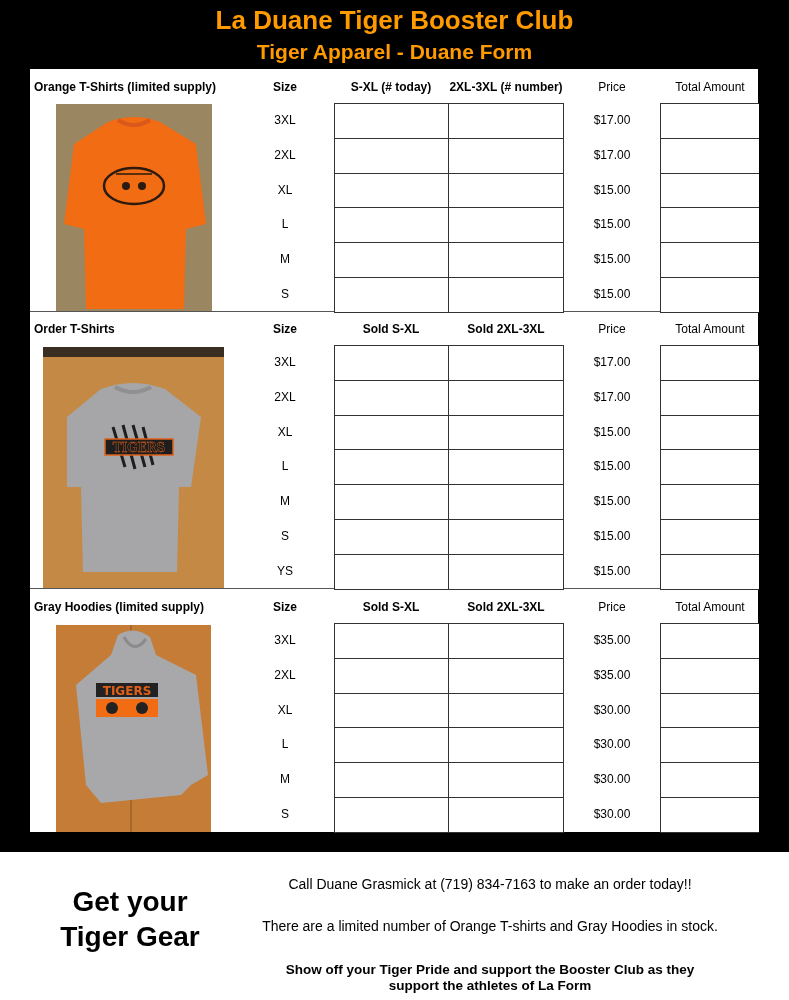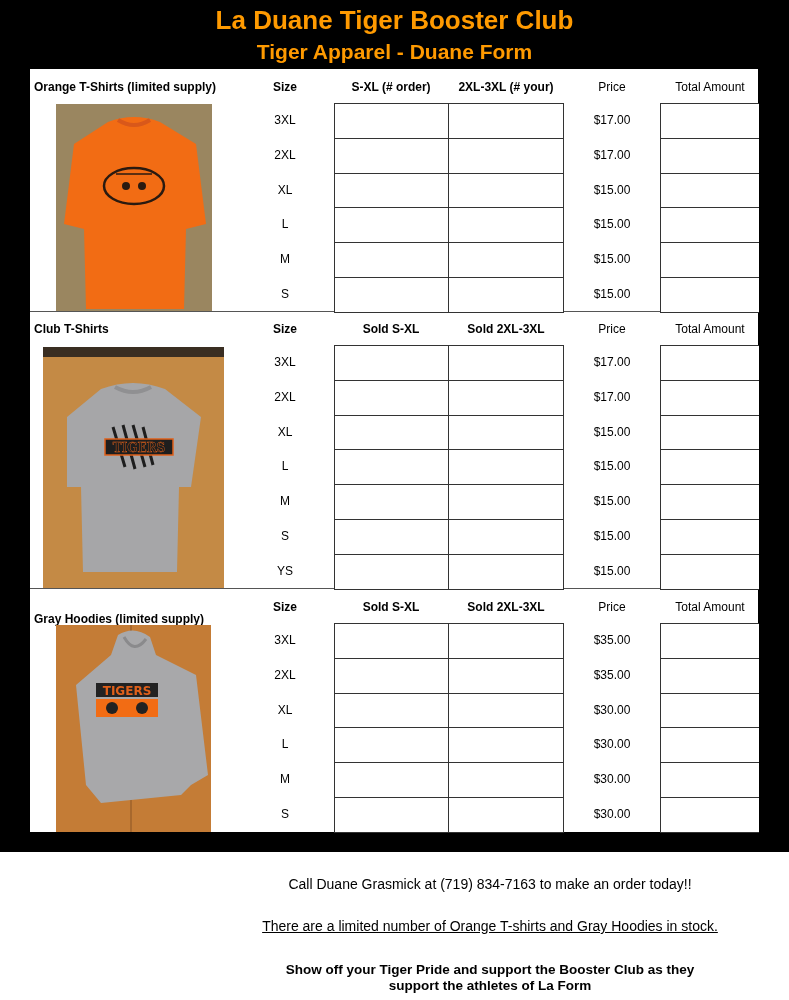"S-XL (# order)" div.hdr { text: order -> today }
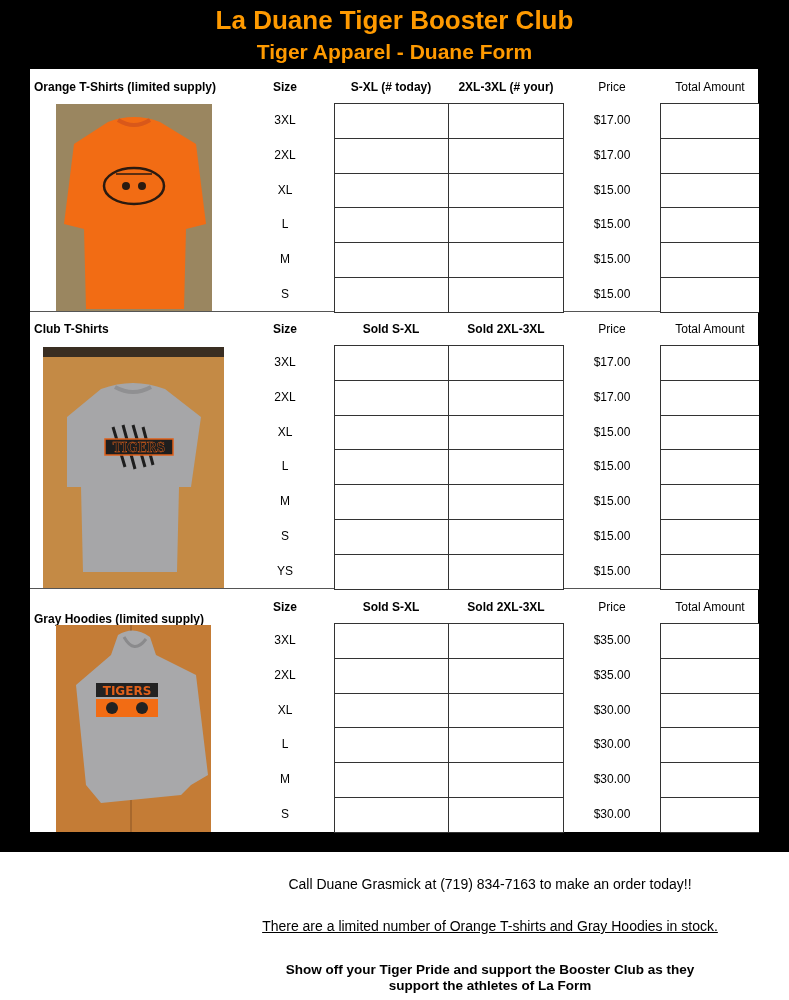"2XL-3XL (# your)" div.hdr { text: your -> number }
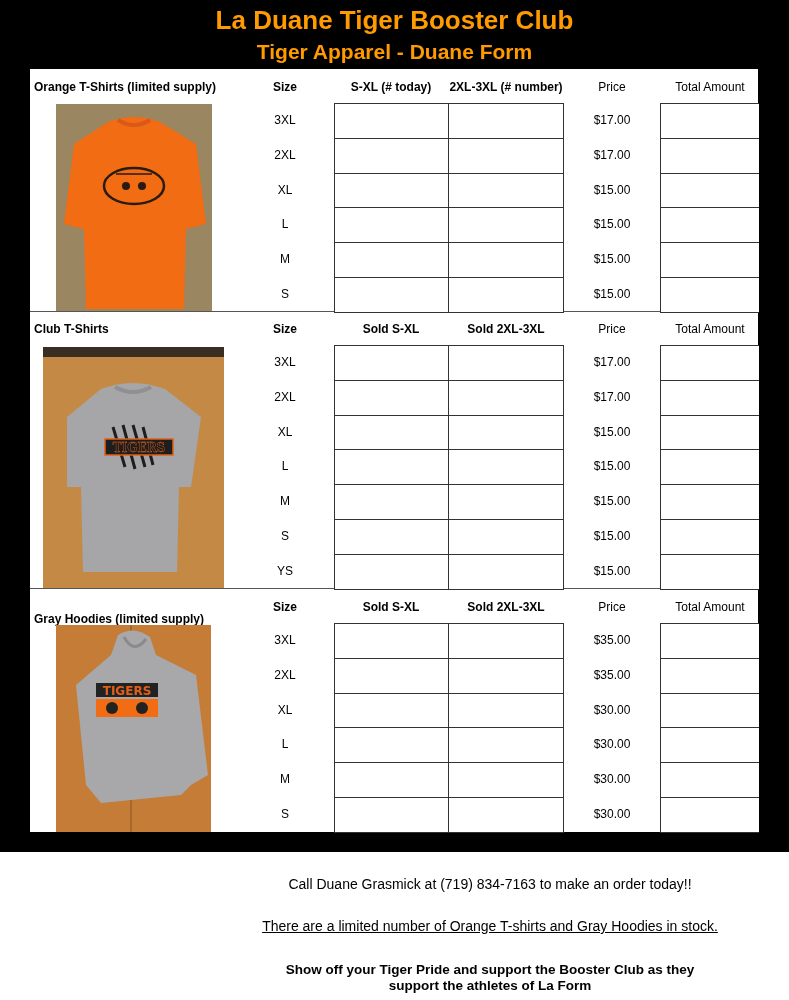"Club T-Shirts" div.hdr { text: Club -> Order }
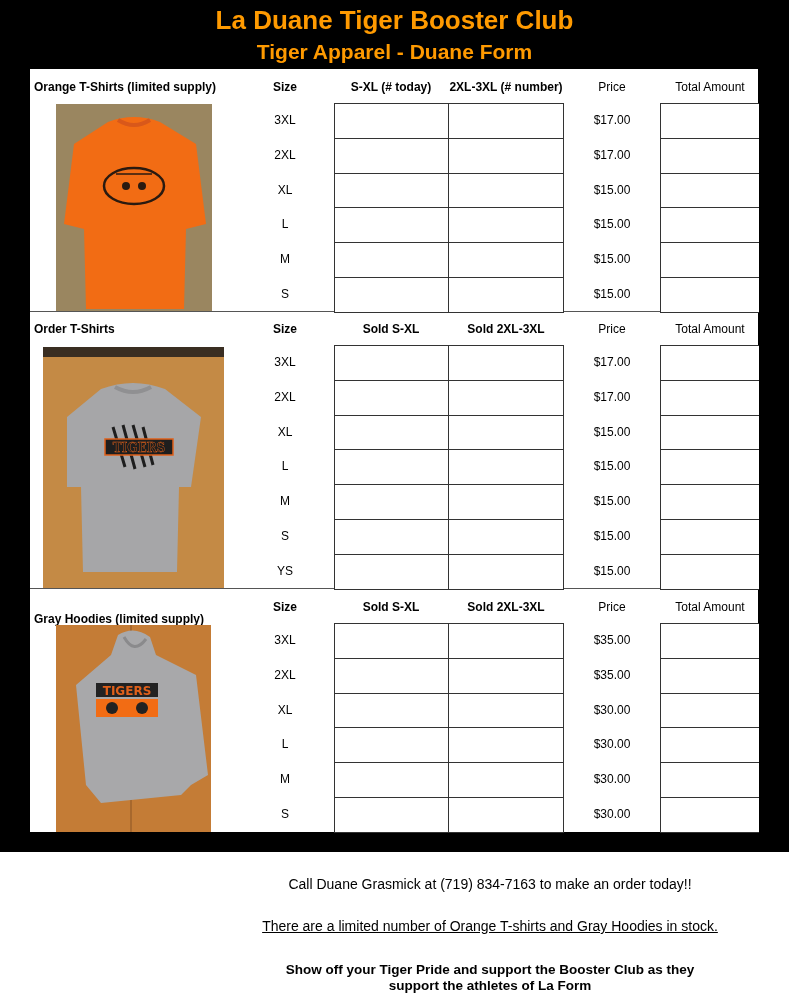"Gray Hoodies (limited supply)" div.hdr { margin-top: 12px -> none }
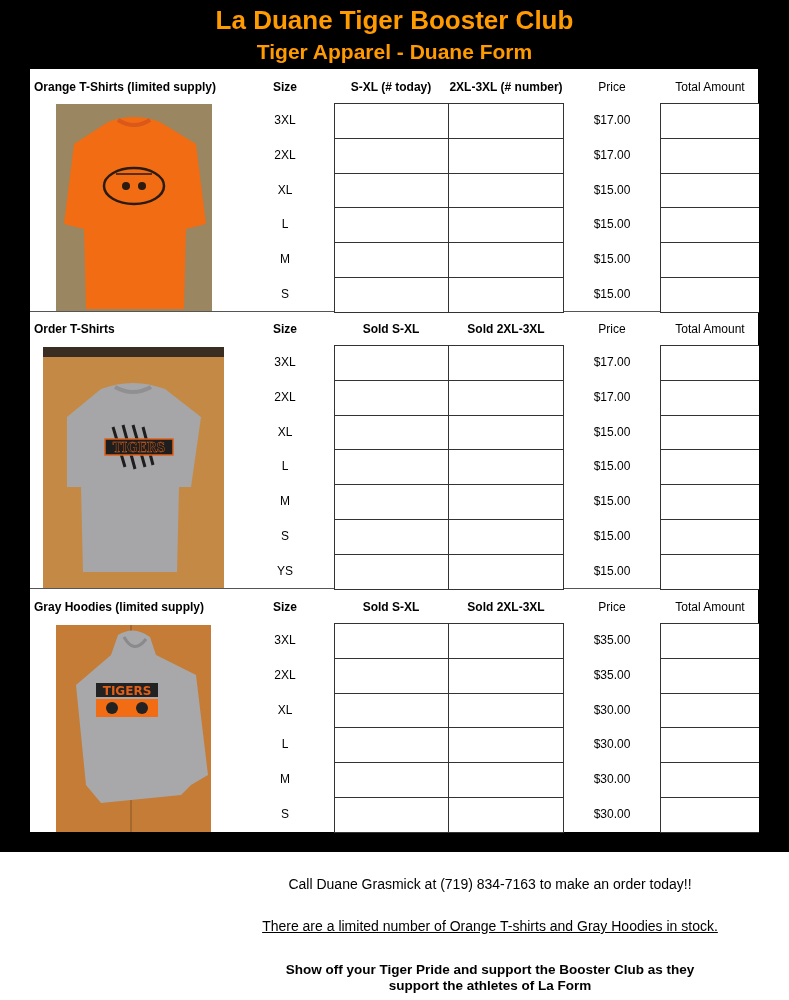"Get your" div { html: none -> <div>Get your</div> }
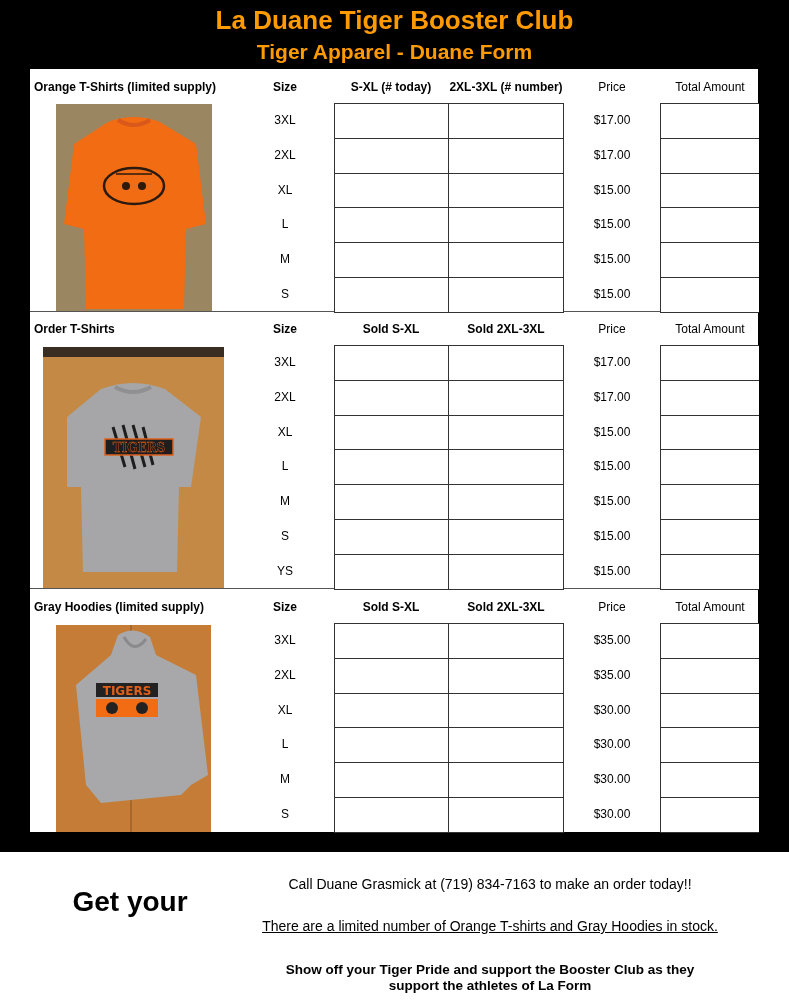"Tiger Gear" div { html: none -> <div>Tiger Gear</div> }
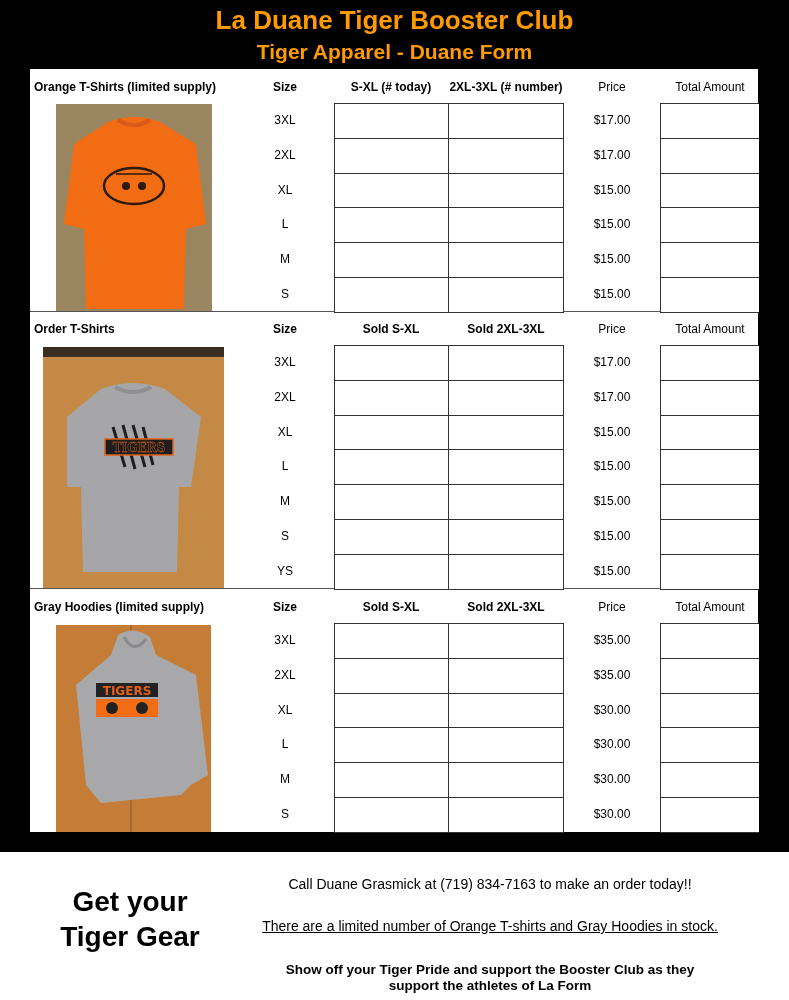"There are a limited number" div.footer-line { text-decoration: underline -> none }
